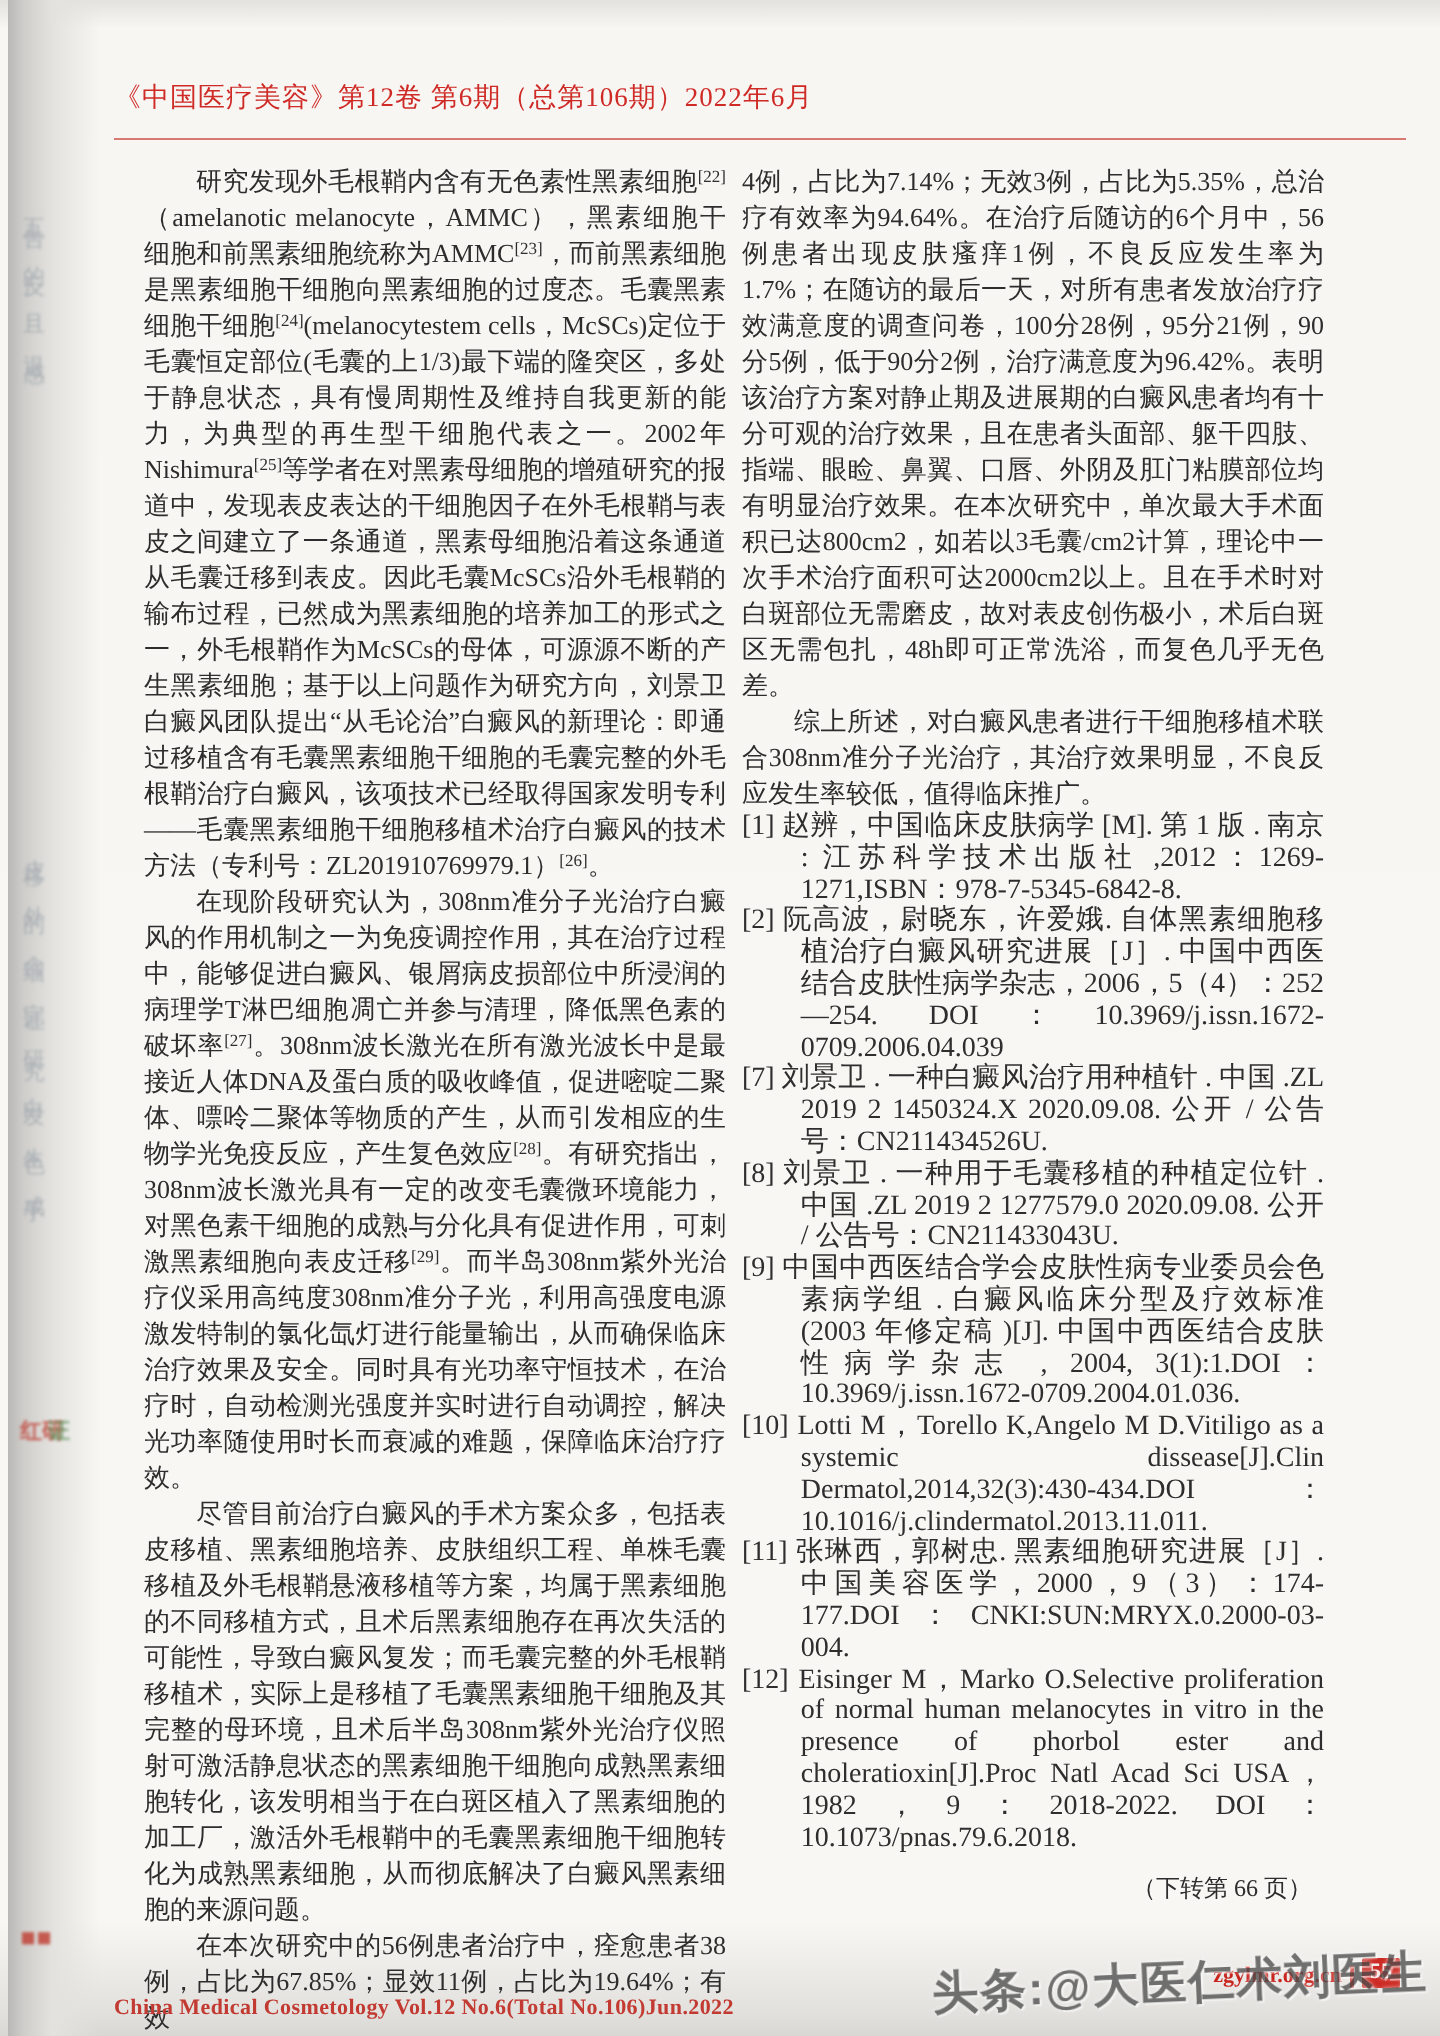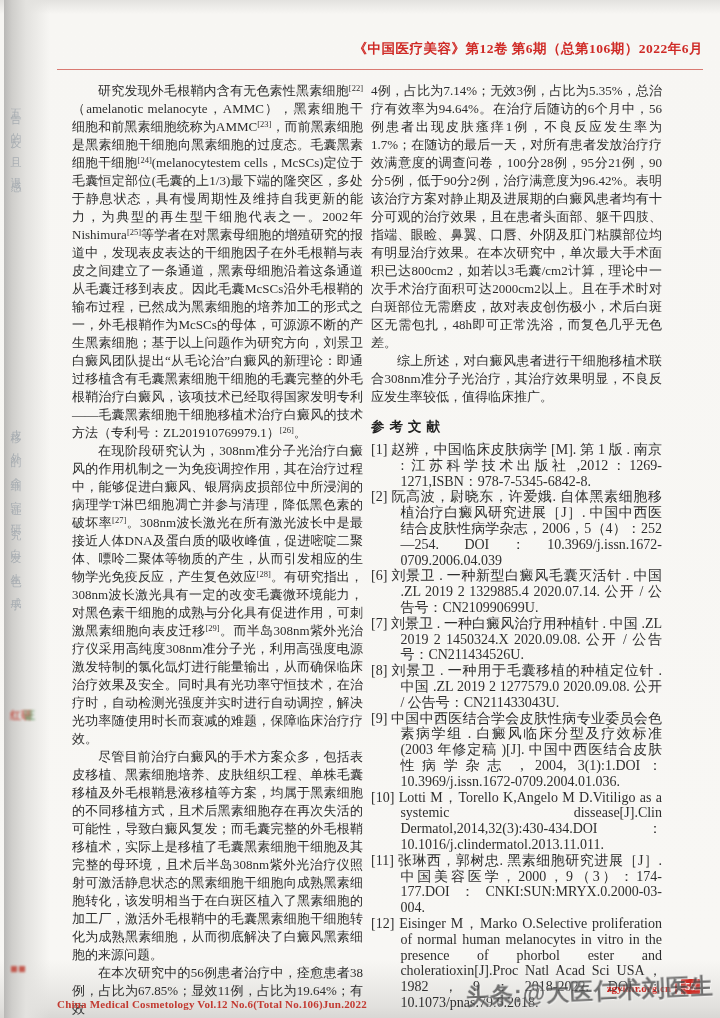"《中国医疗美容》第12卷 第6期（总第106期）2022年6月" .journal-header { font-weight: bold -> normal; text-align: right -> left }
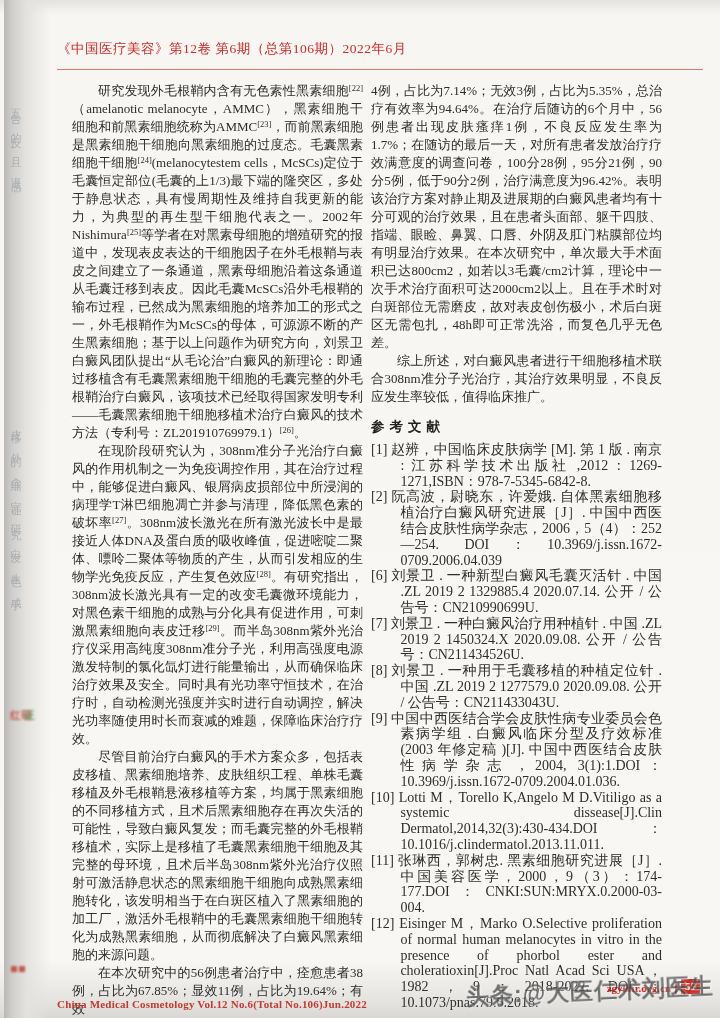"参考文献" div.refs-heading { html: <div>参考文献</div> -> none }
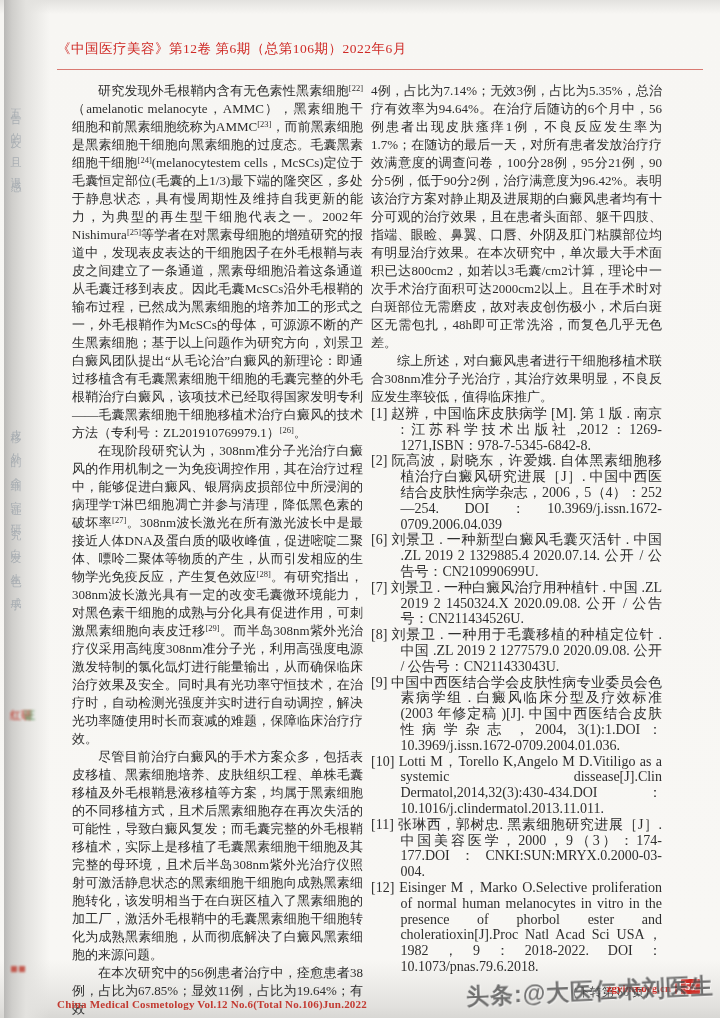"[6] 刘景卫 . 一种新型白癜风毛囊灭活针 ." div.ref { html: <div>[6] 刘景卫 . 一种新型白癜风毛囊灭活针 . 中国 .ZL 2019 2 1329885.4 2020.07.14. 公开 / 公告号：CN210990699U.</div> -> none }
